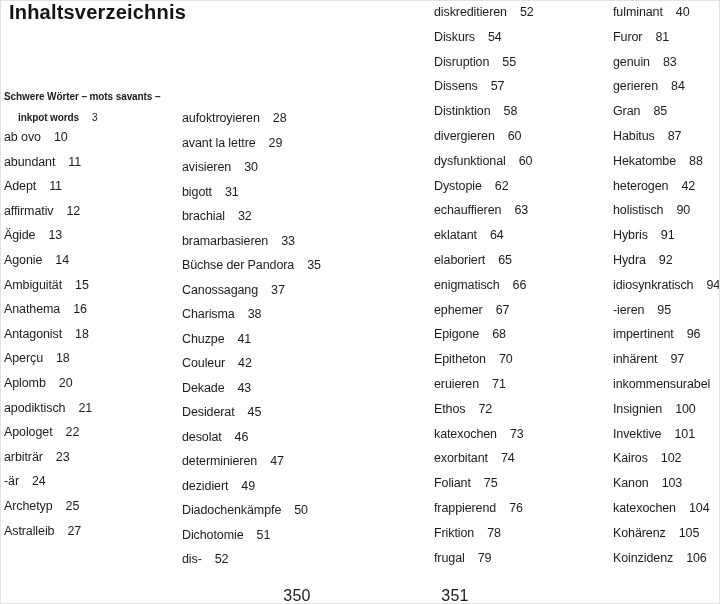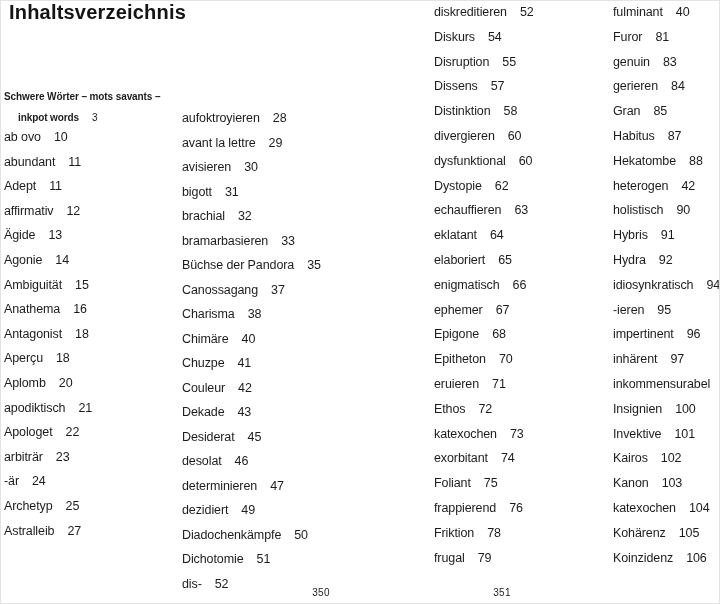"Chimäre 40" div.entry { html: <div><span>Chimäre</span><span>40</span></div> -> none }
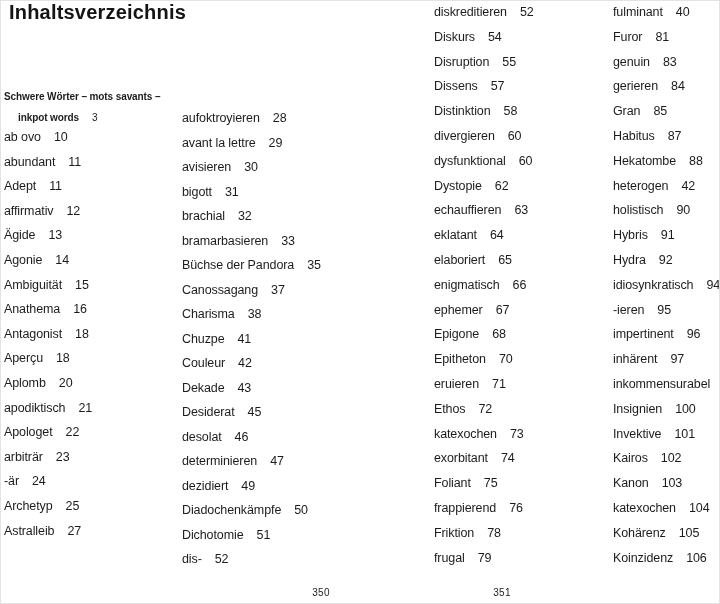"350" .folio { font-size: 10px -> 16px; margin-left: 24px -> none }
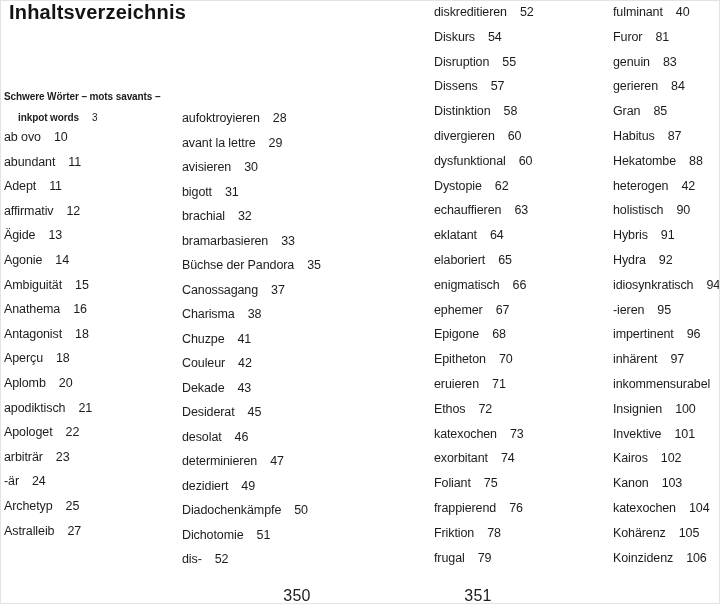"351" .folio-right { left: 477px -> 454px }
